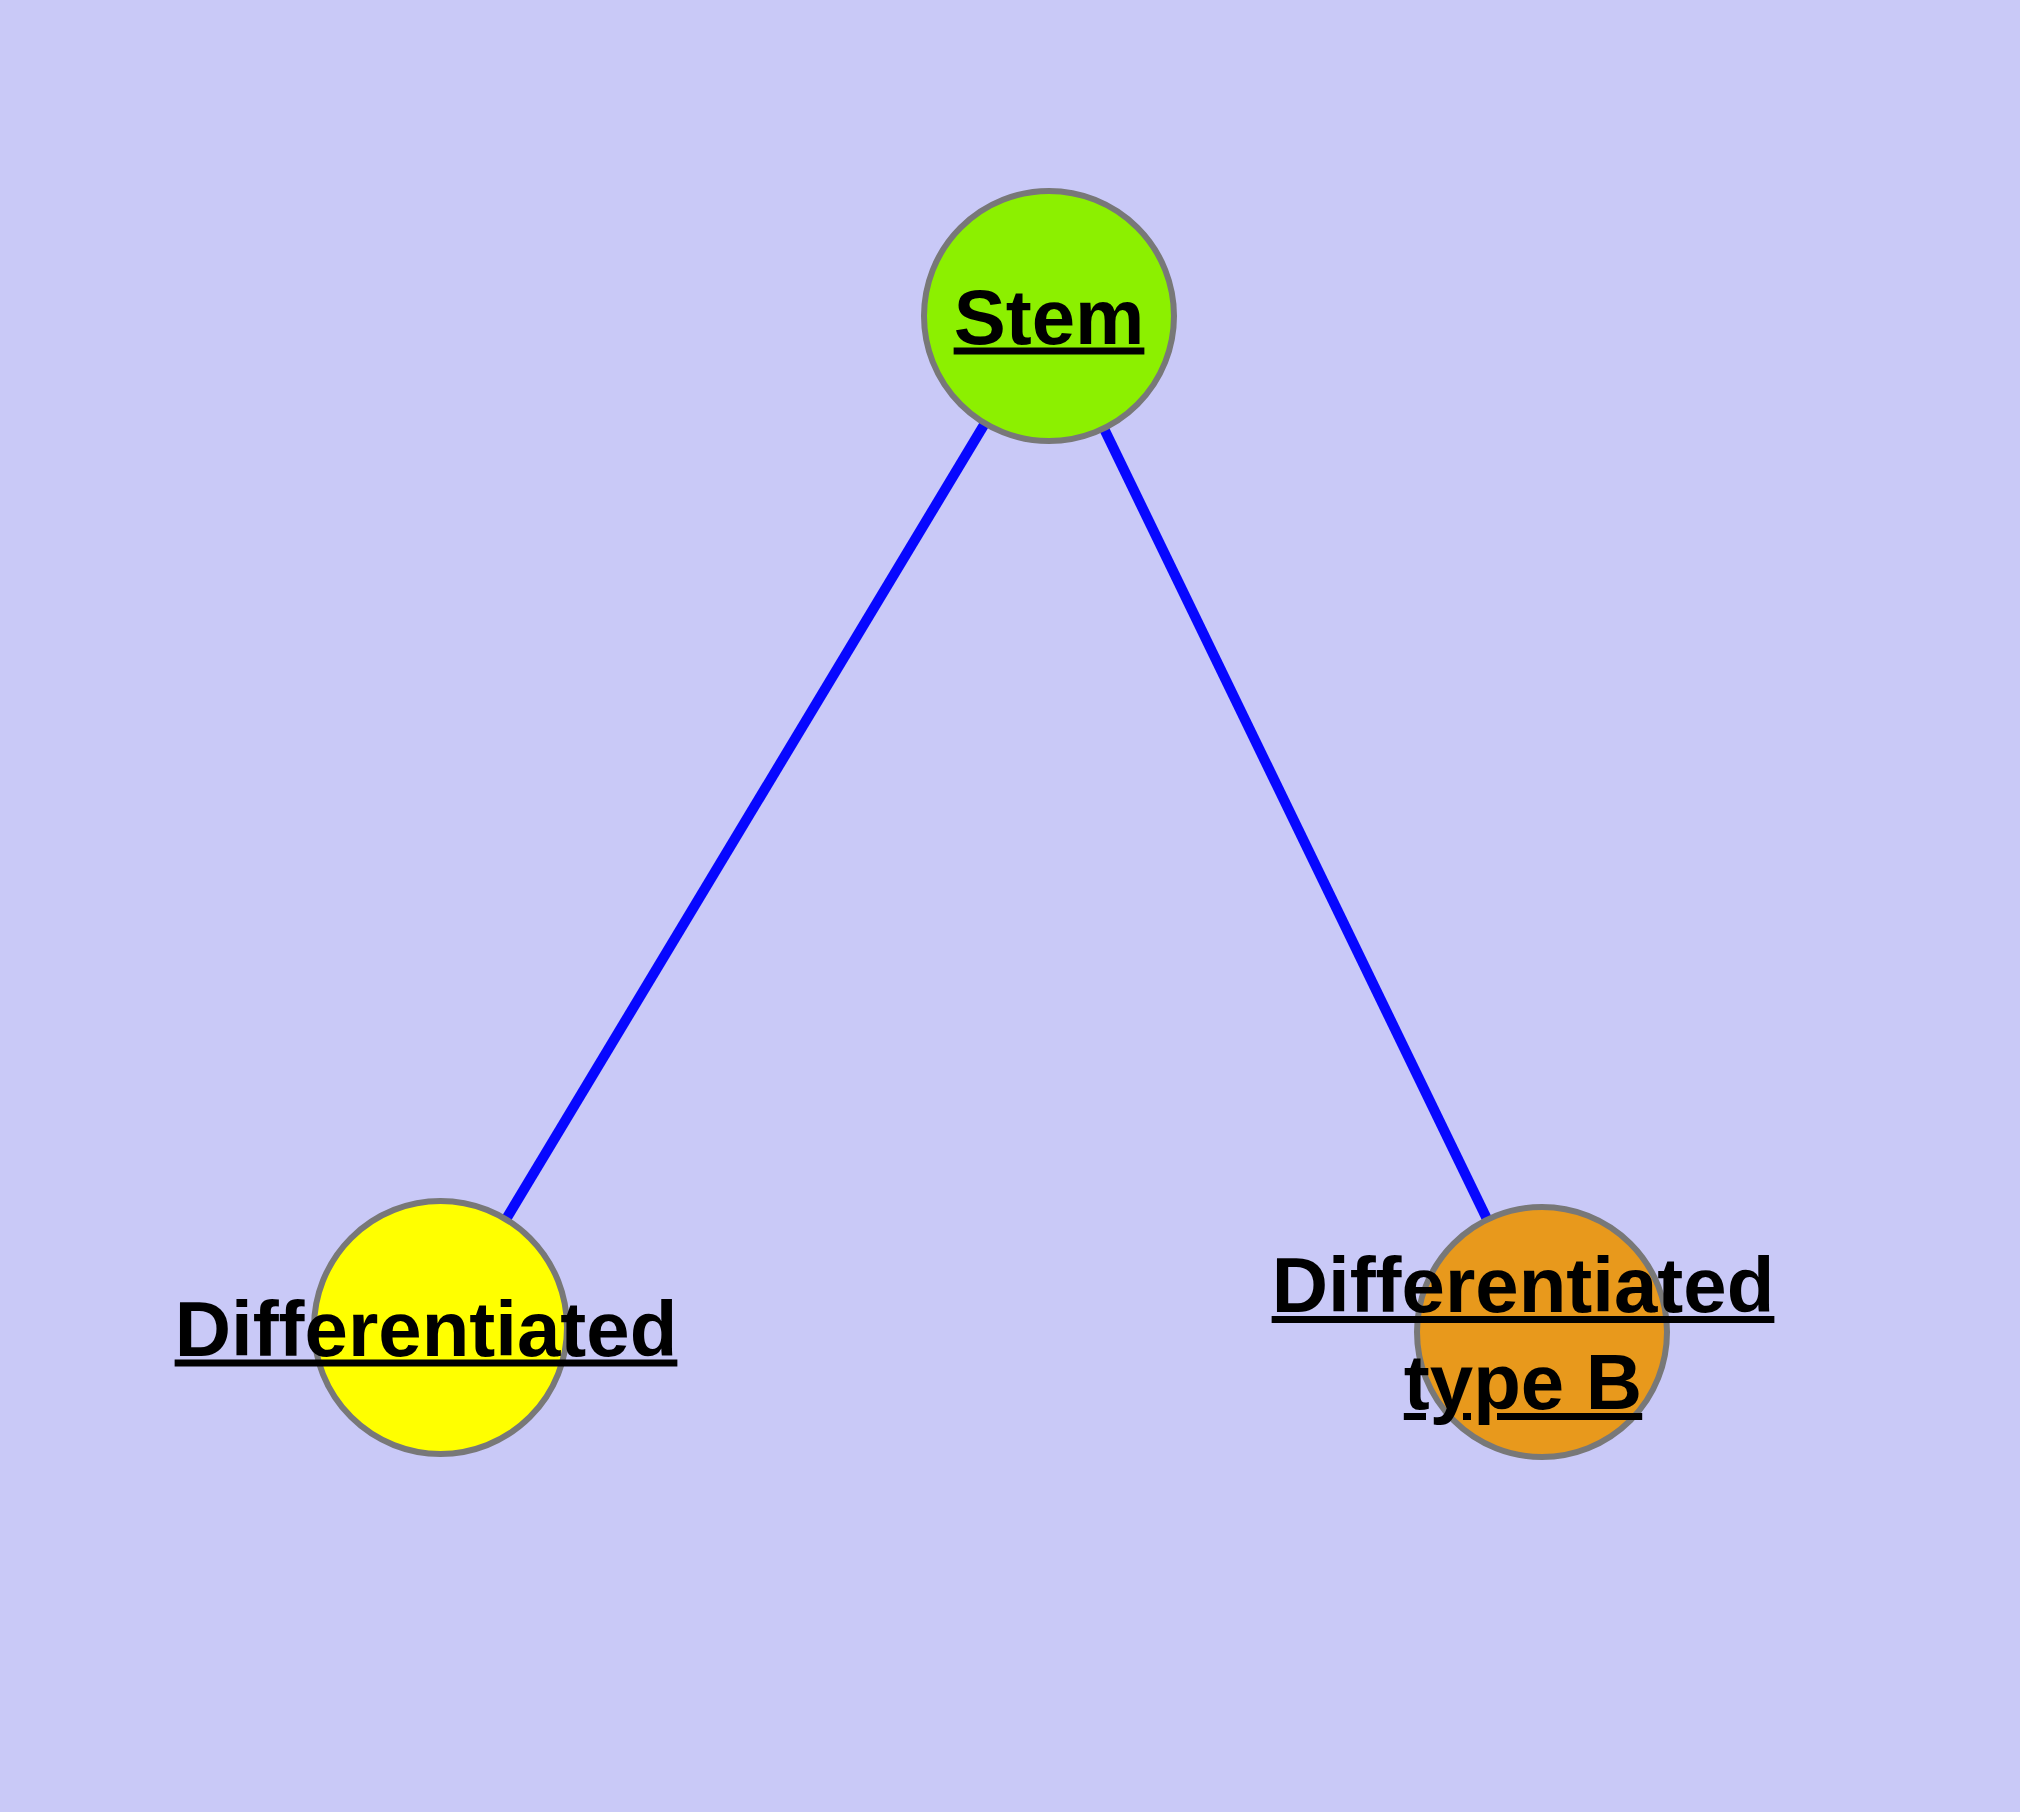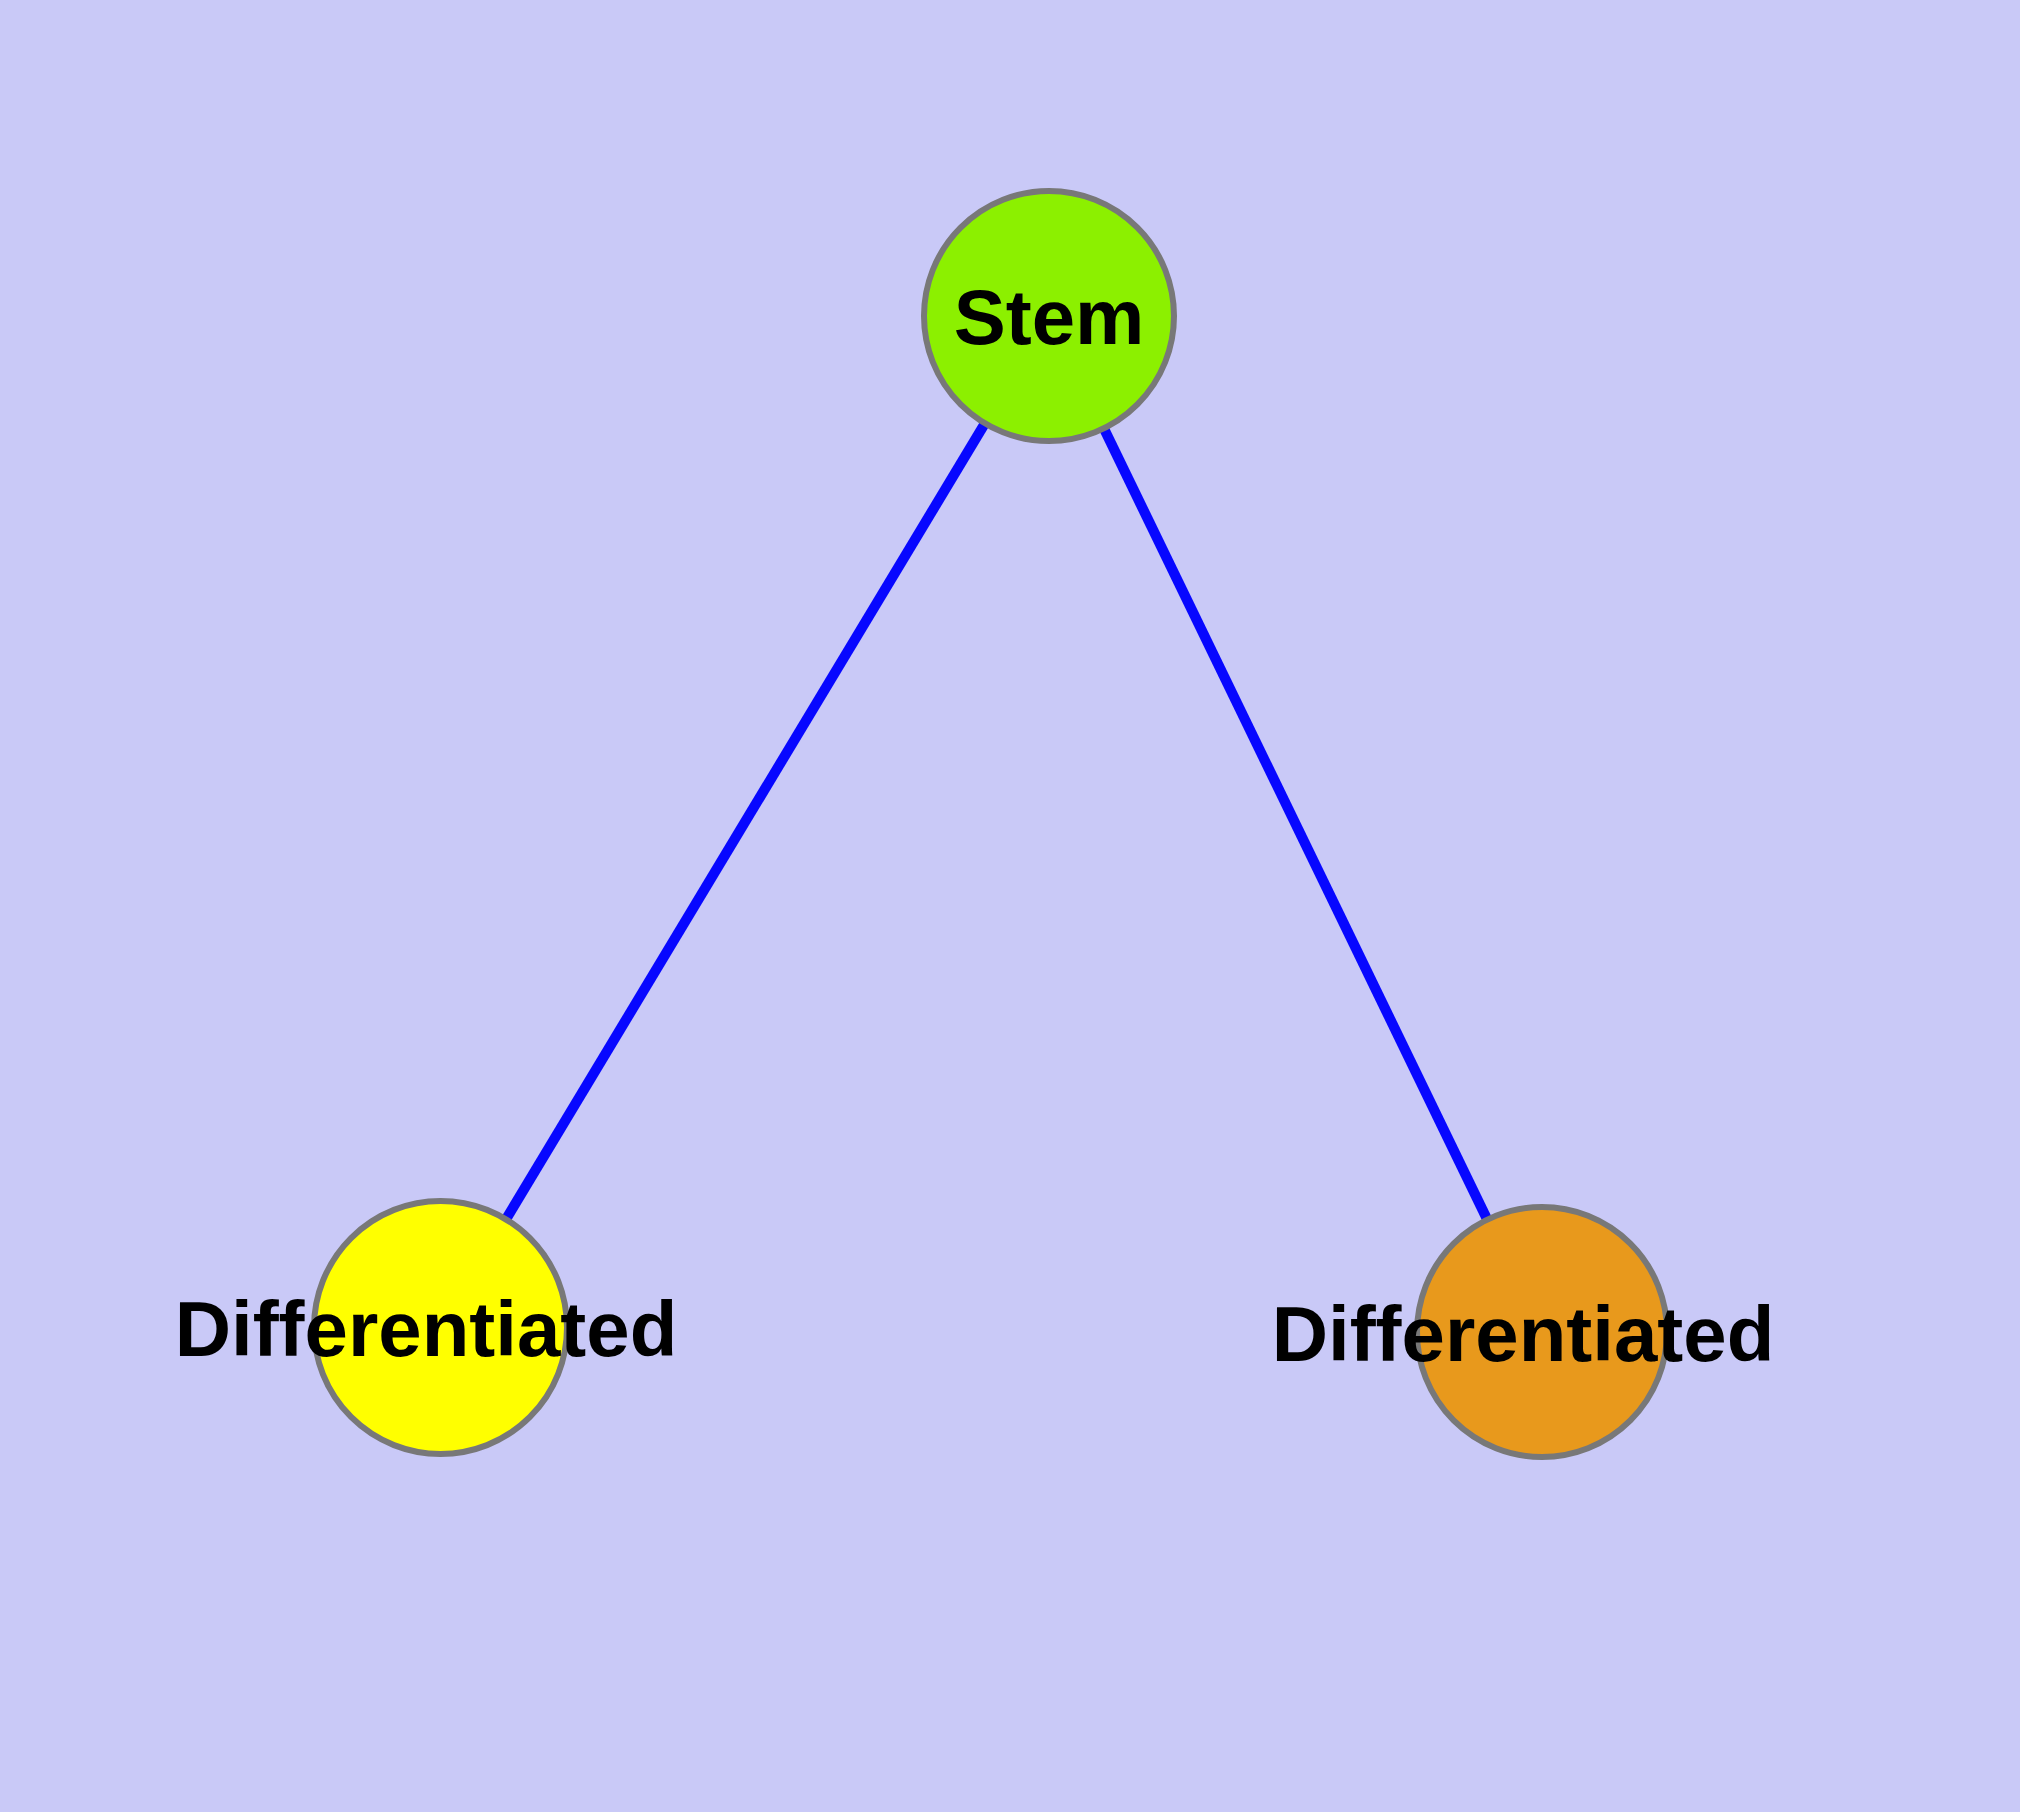"Stem" .label-line { text-decoration: none -> underline }
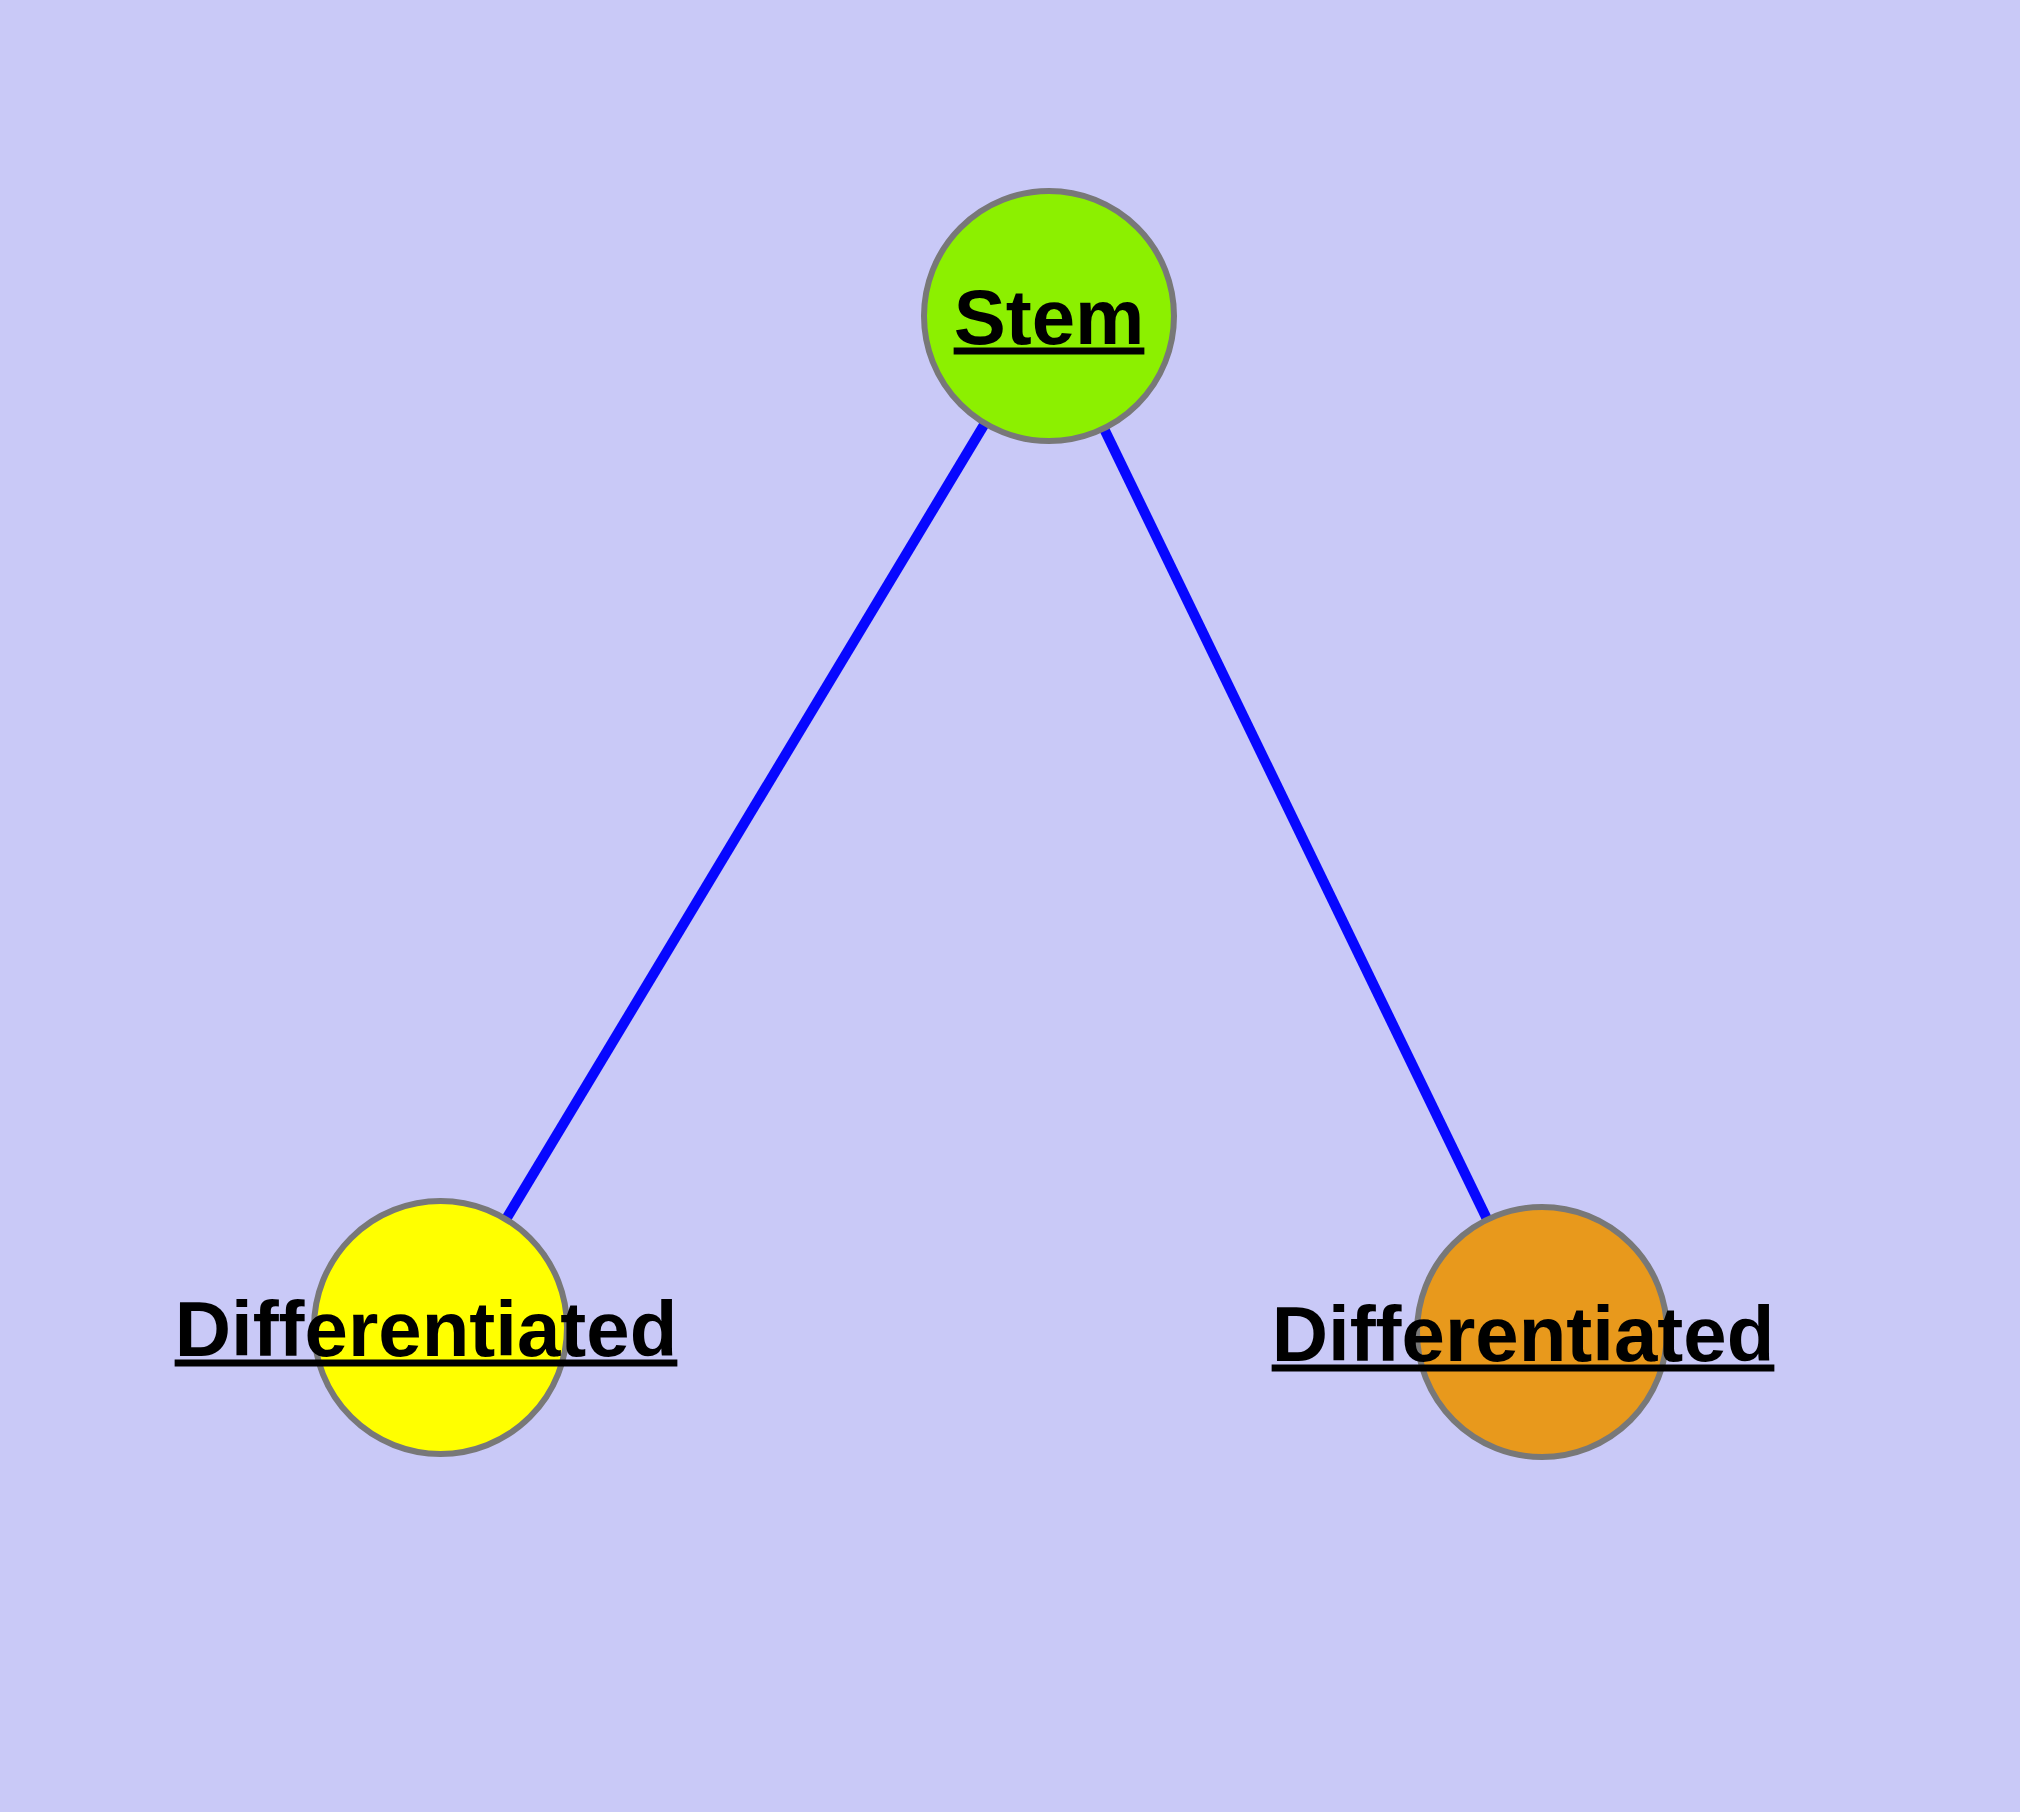"type B" span.label-line { html: none -> <span>type B</span> }
